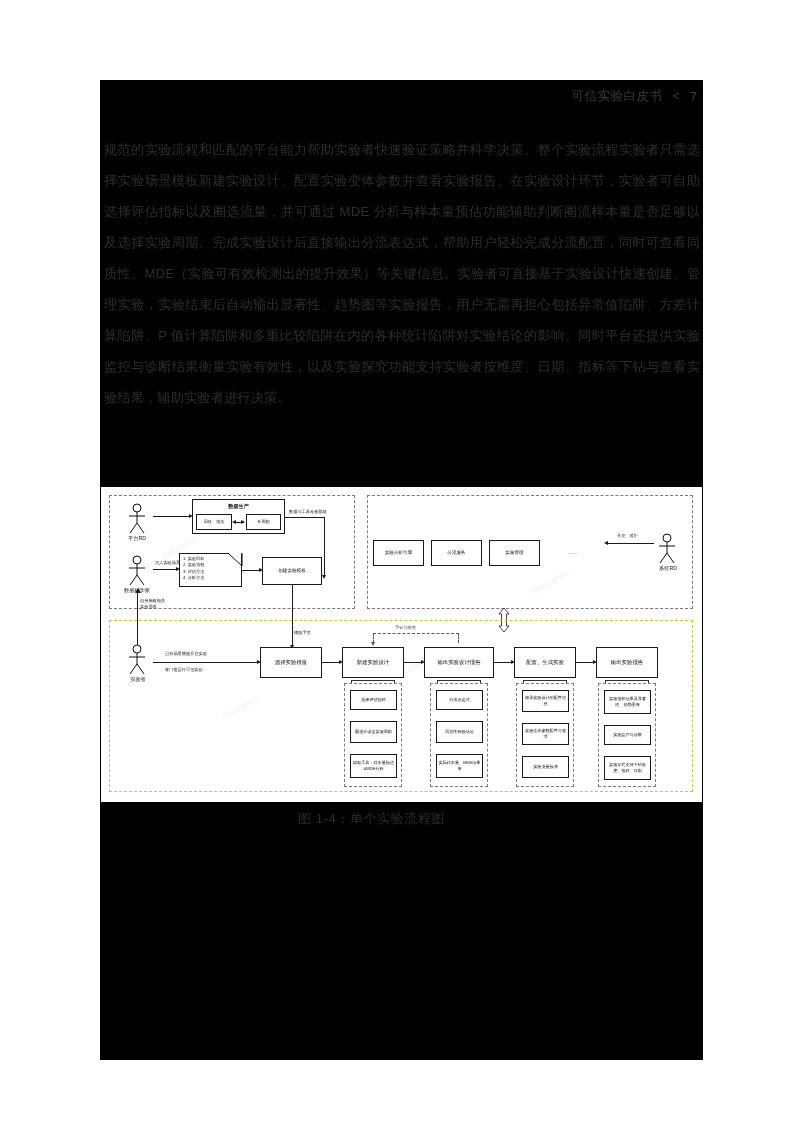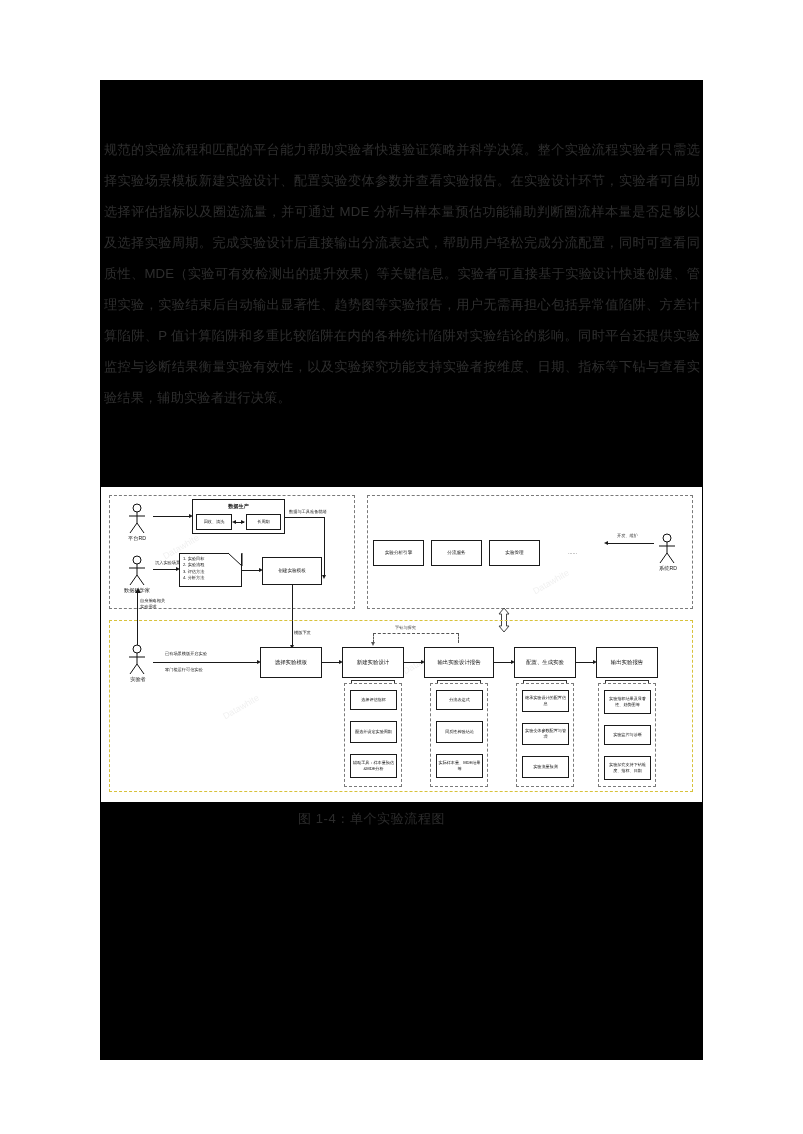"可信实验白皮书" div.header { html: none -> <div> <span>可信实验白皮书</span> <span>&lt;</span> <span>7</span> </div> }
